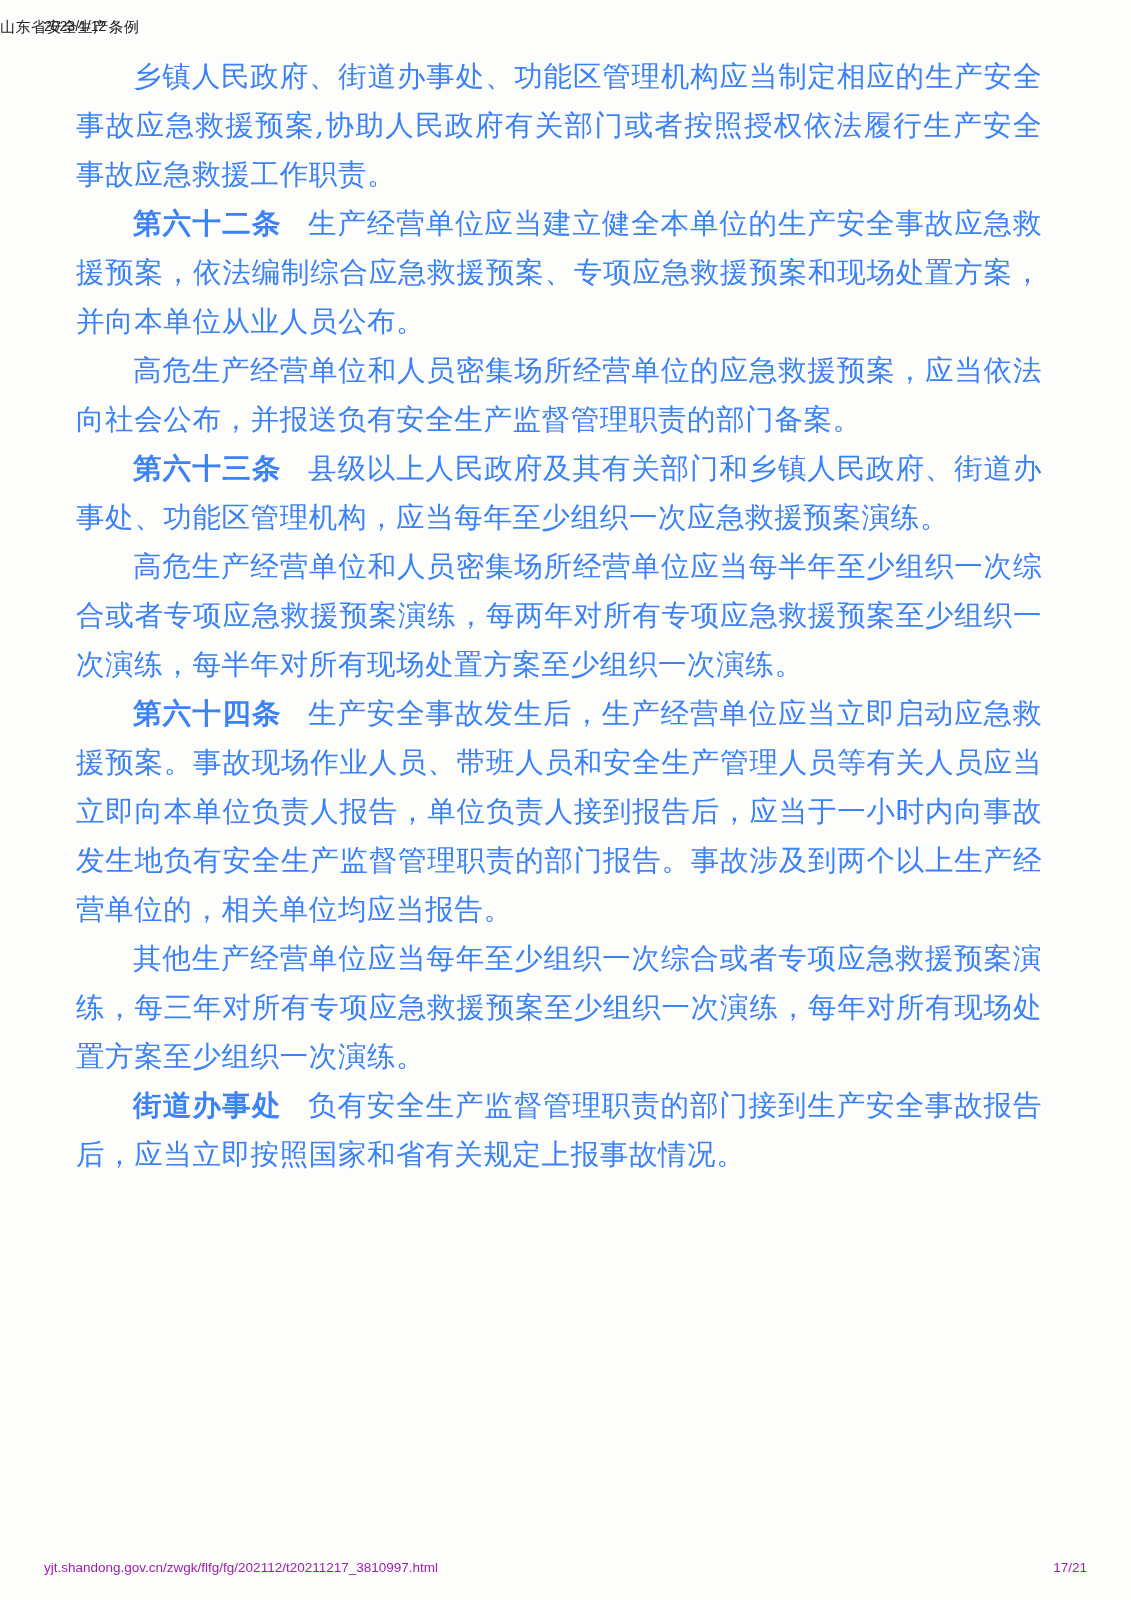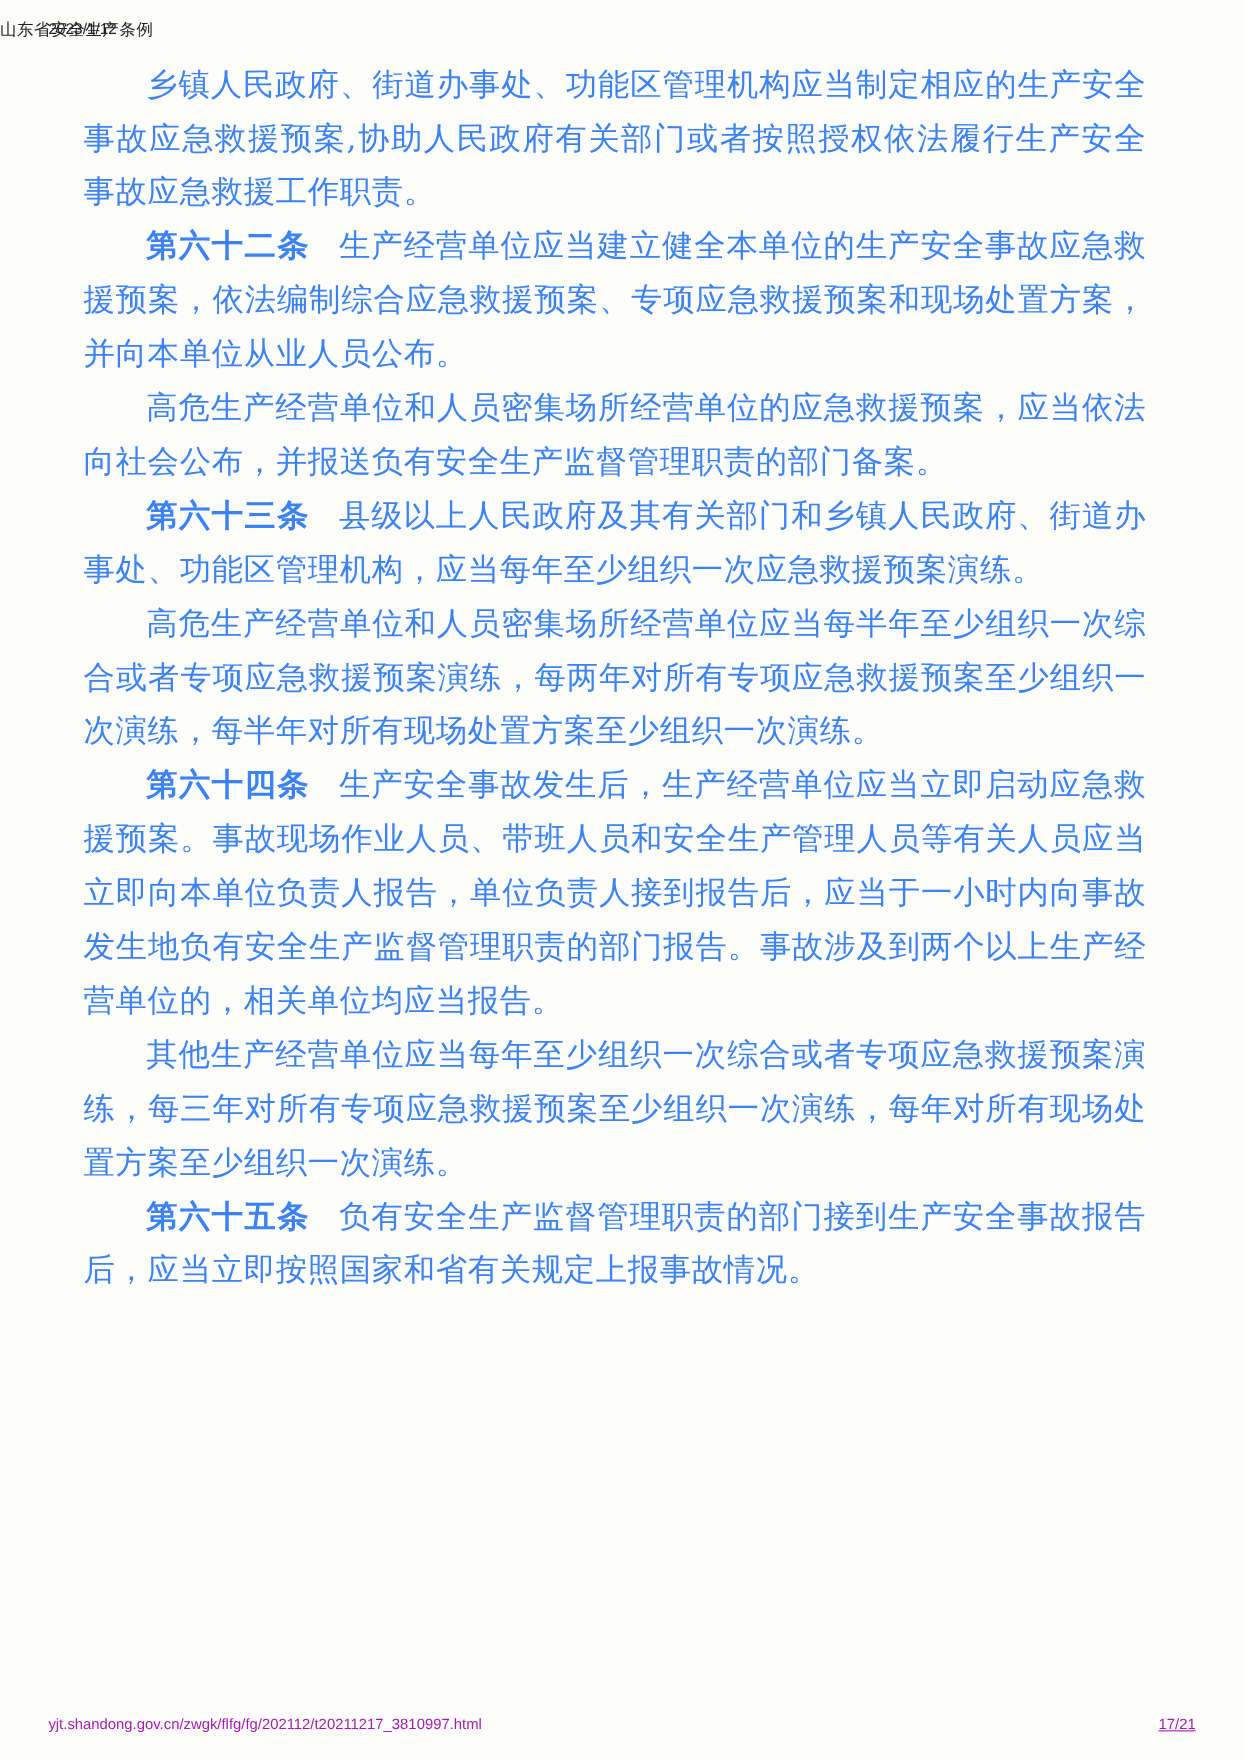"第六十五条" span.art-label { text: 第六十五条 -> 街道办事处 }
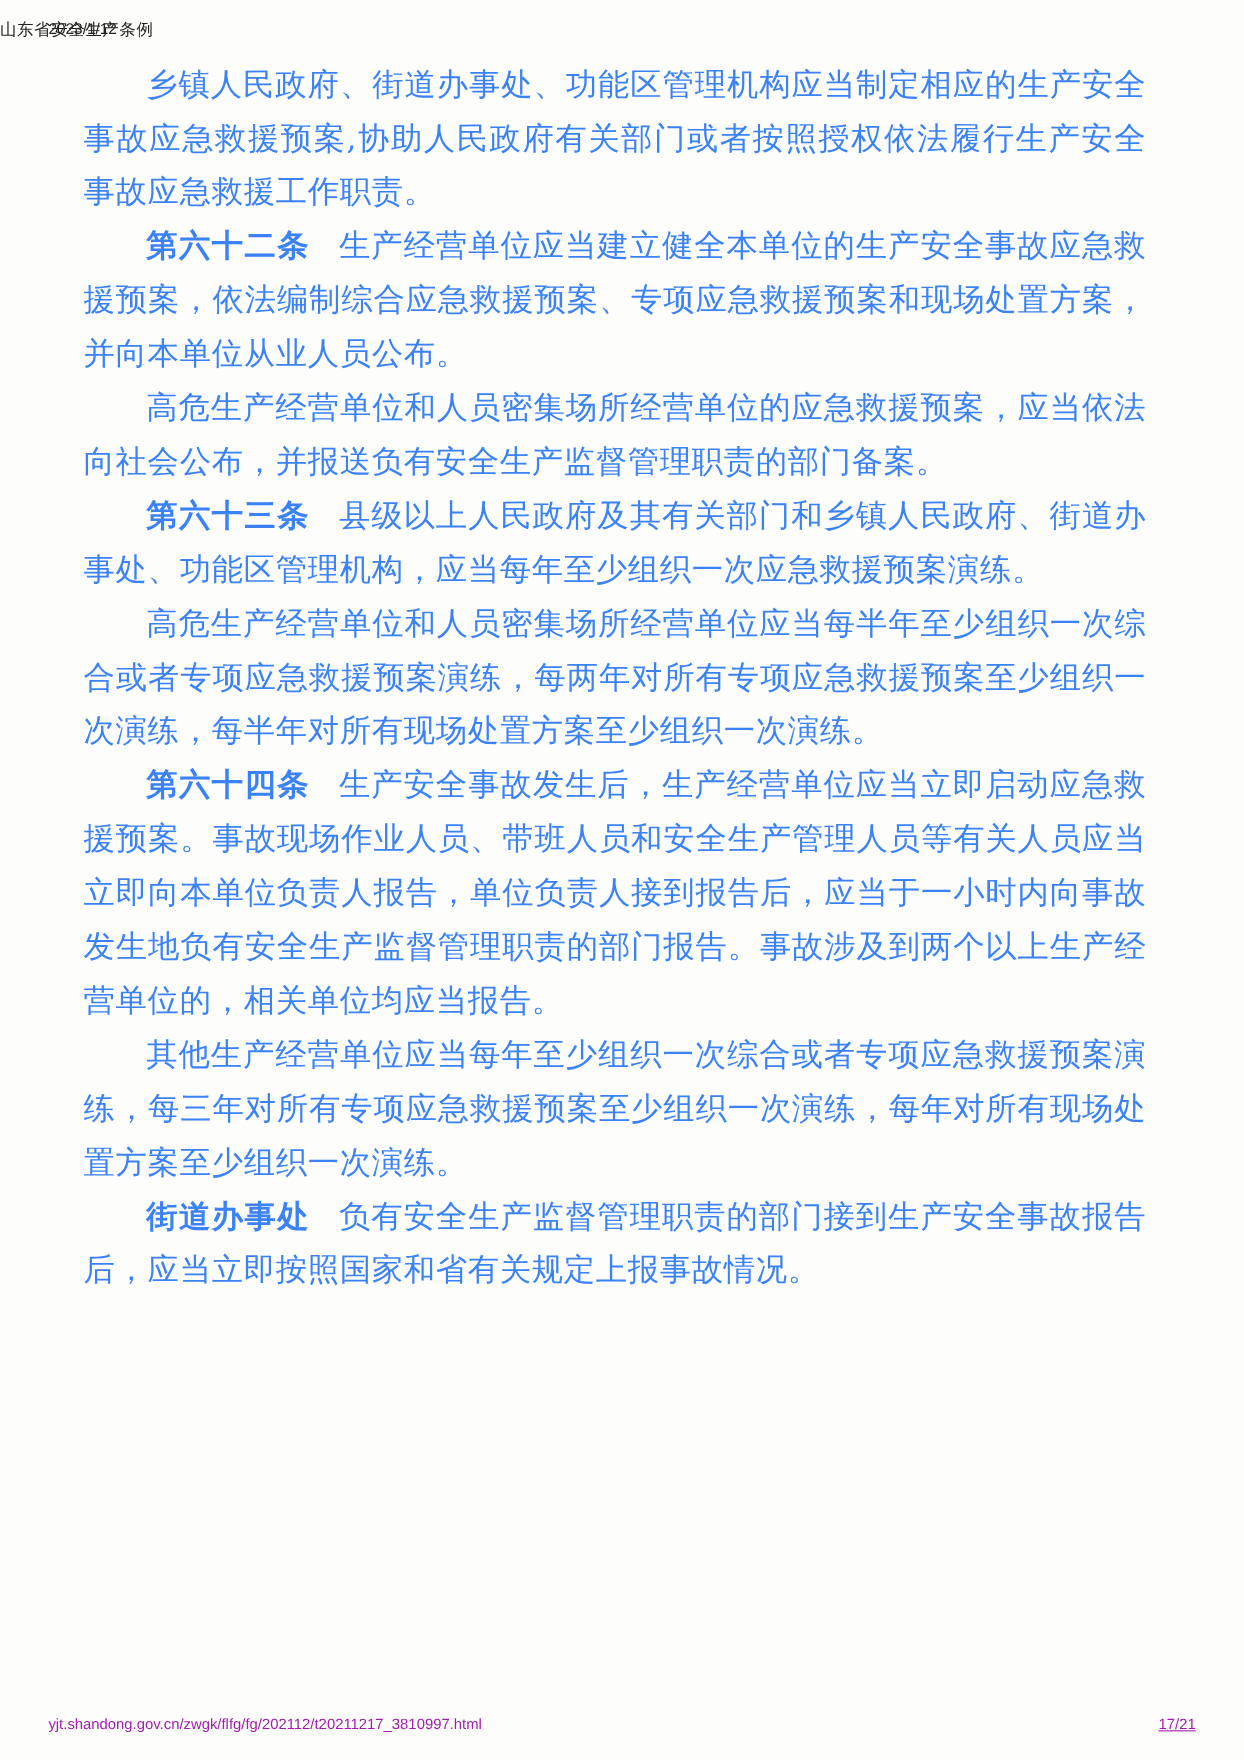"17/21" .footer-page { text-decoration: underline -> none }
